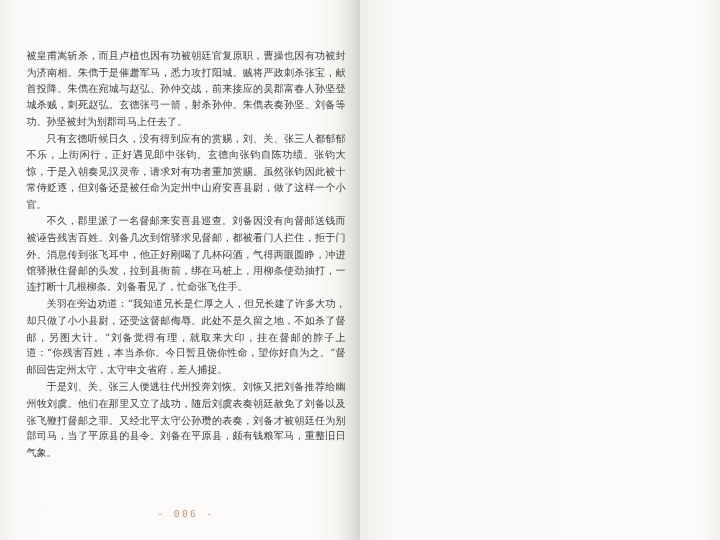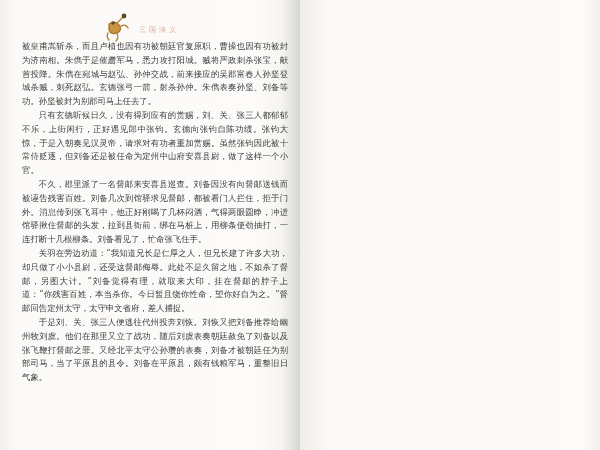"三国演义" div.running-header { html: <div> <svg> <g> <path></path> <path></path> <path></path> <path></path> <path></path> </g> <circle></circle> <circle></circle> </svg> <span>三国演义</span> </div> -> none }
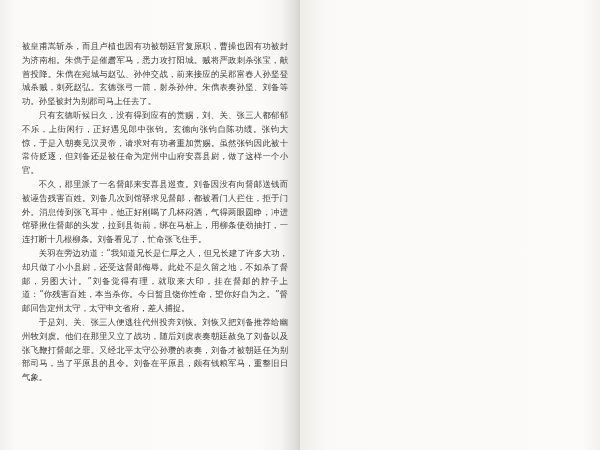"- 006 -" div.page-num { html: none -> <div>- 006 -</div> }
